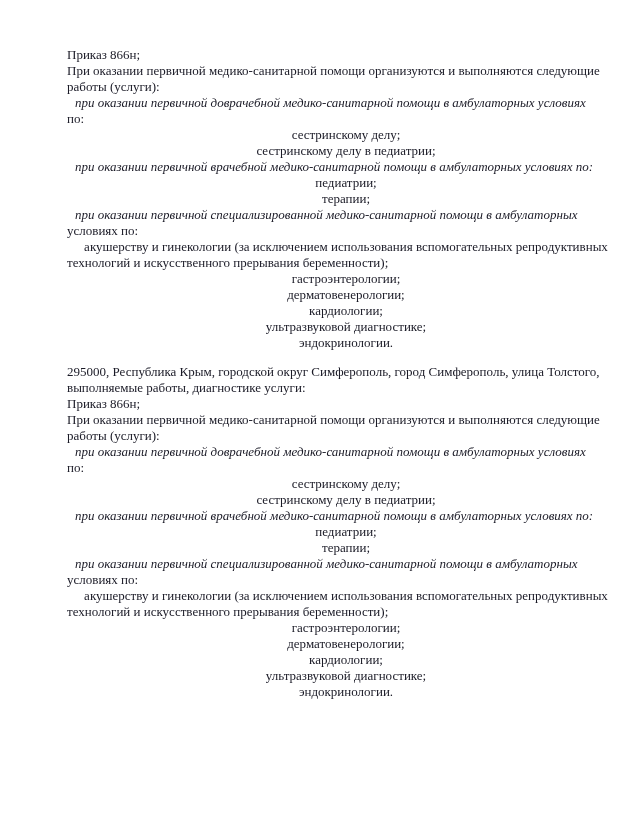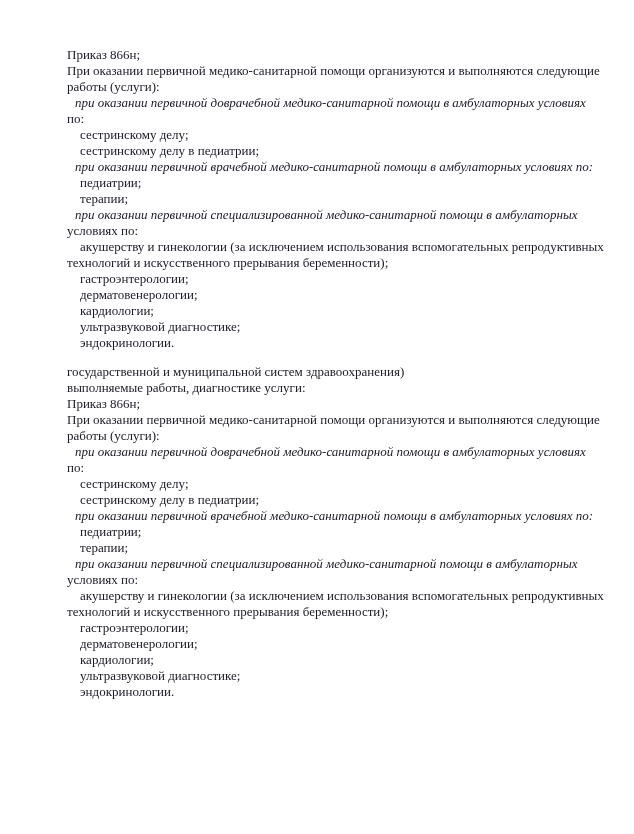"сестринскому делу;" .indent-2 { text-align: none -> center }
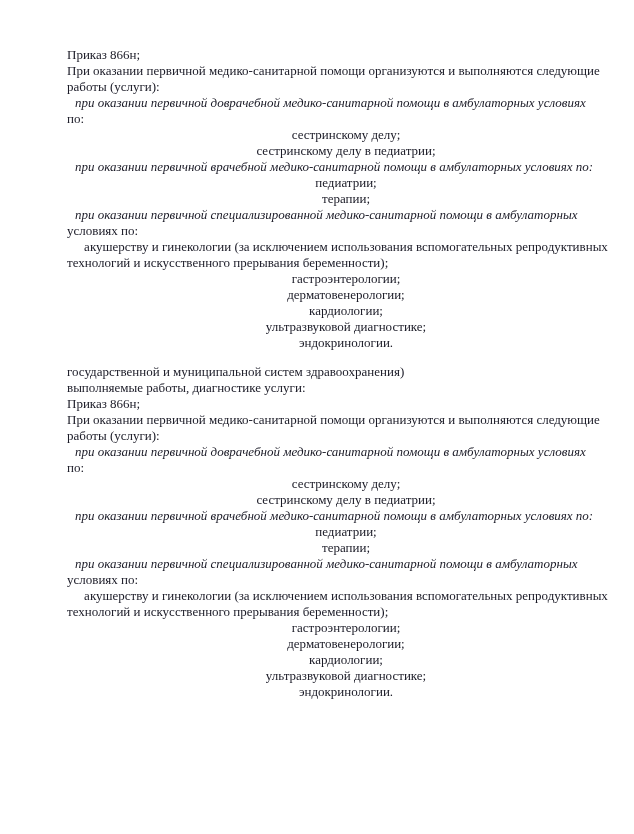"295000, Республика Крым, городской округ" div.line { html: none -> <div>295000, Республика Крым, городской округ Симферополь, город Симферополь, улица Толстого,</div> }
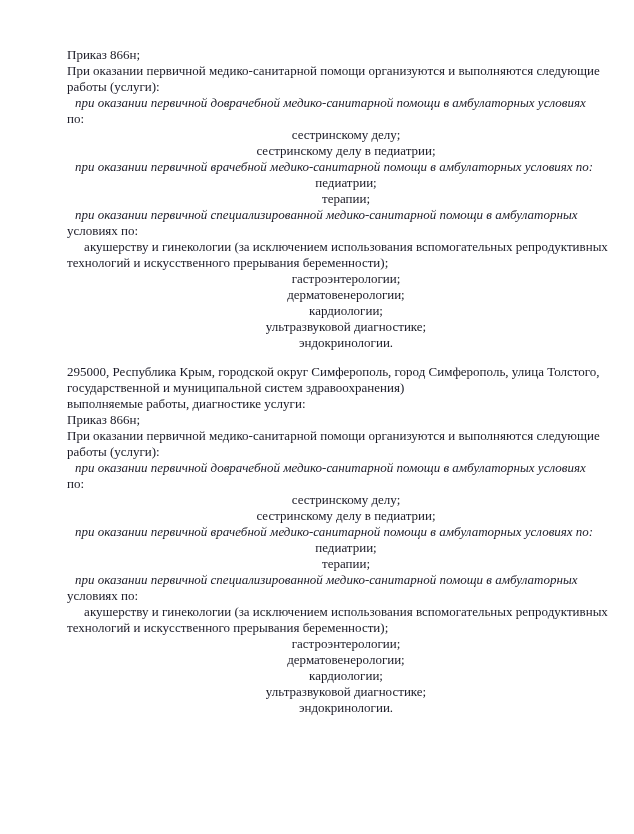"государственной и муниципальной систем" div.line { html: <div>государственной и муниципальной систем здравоохранения)</div> -> none }
